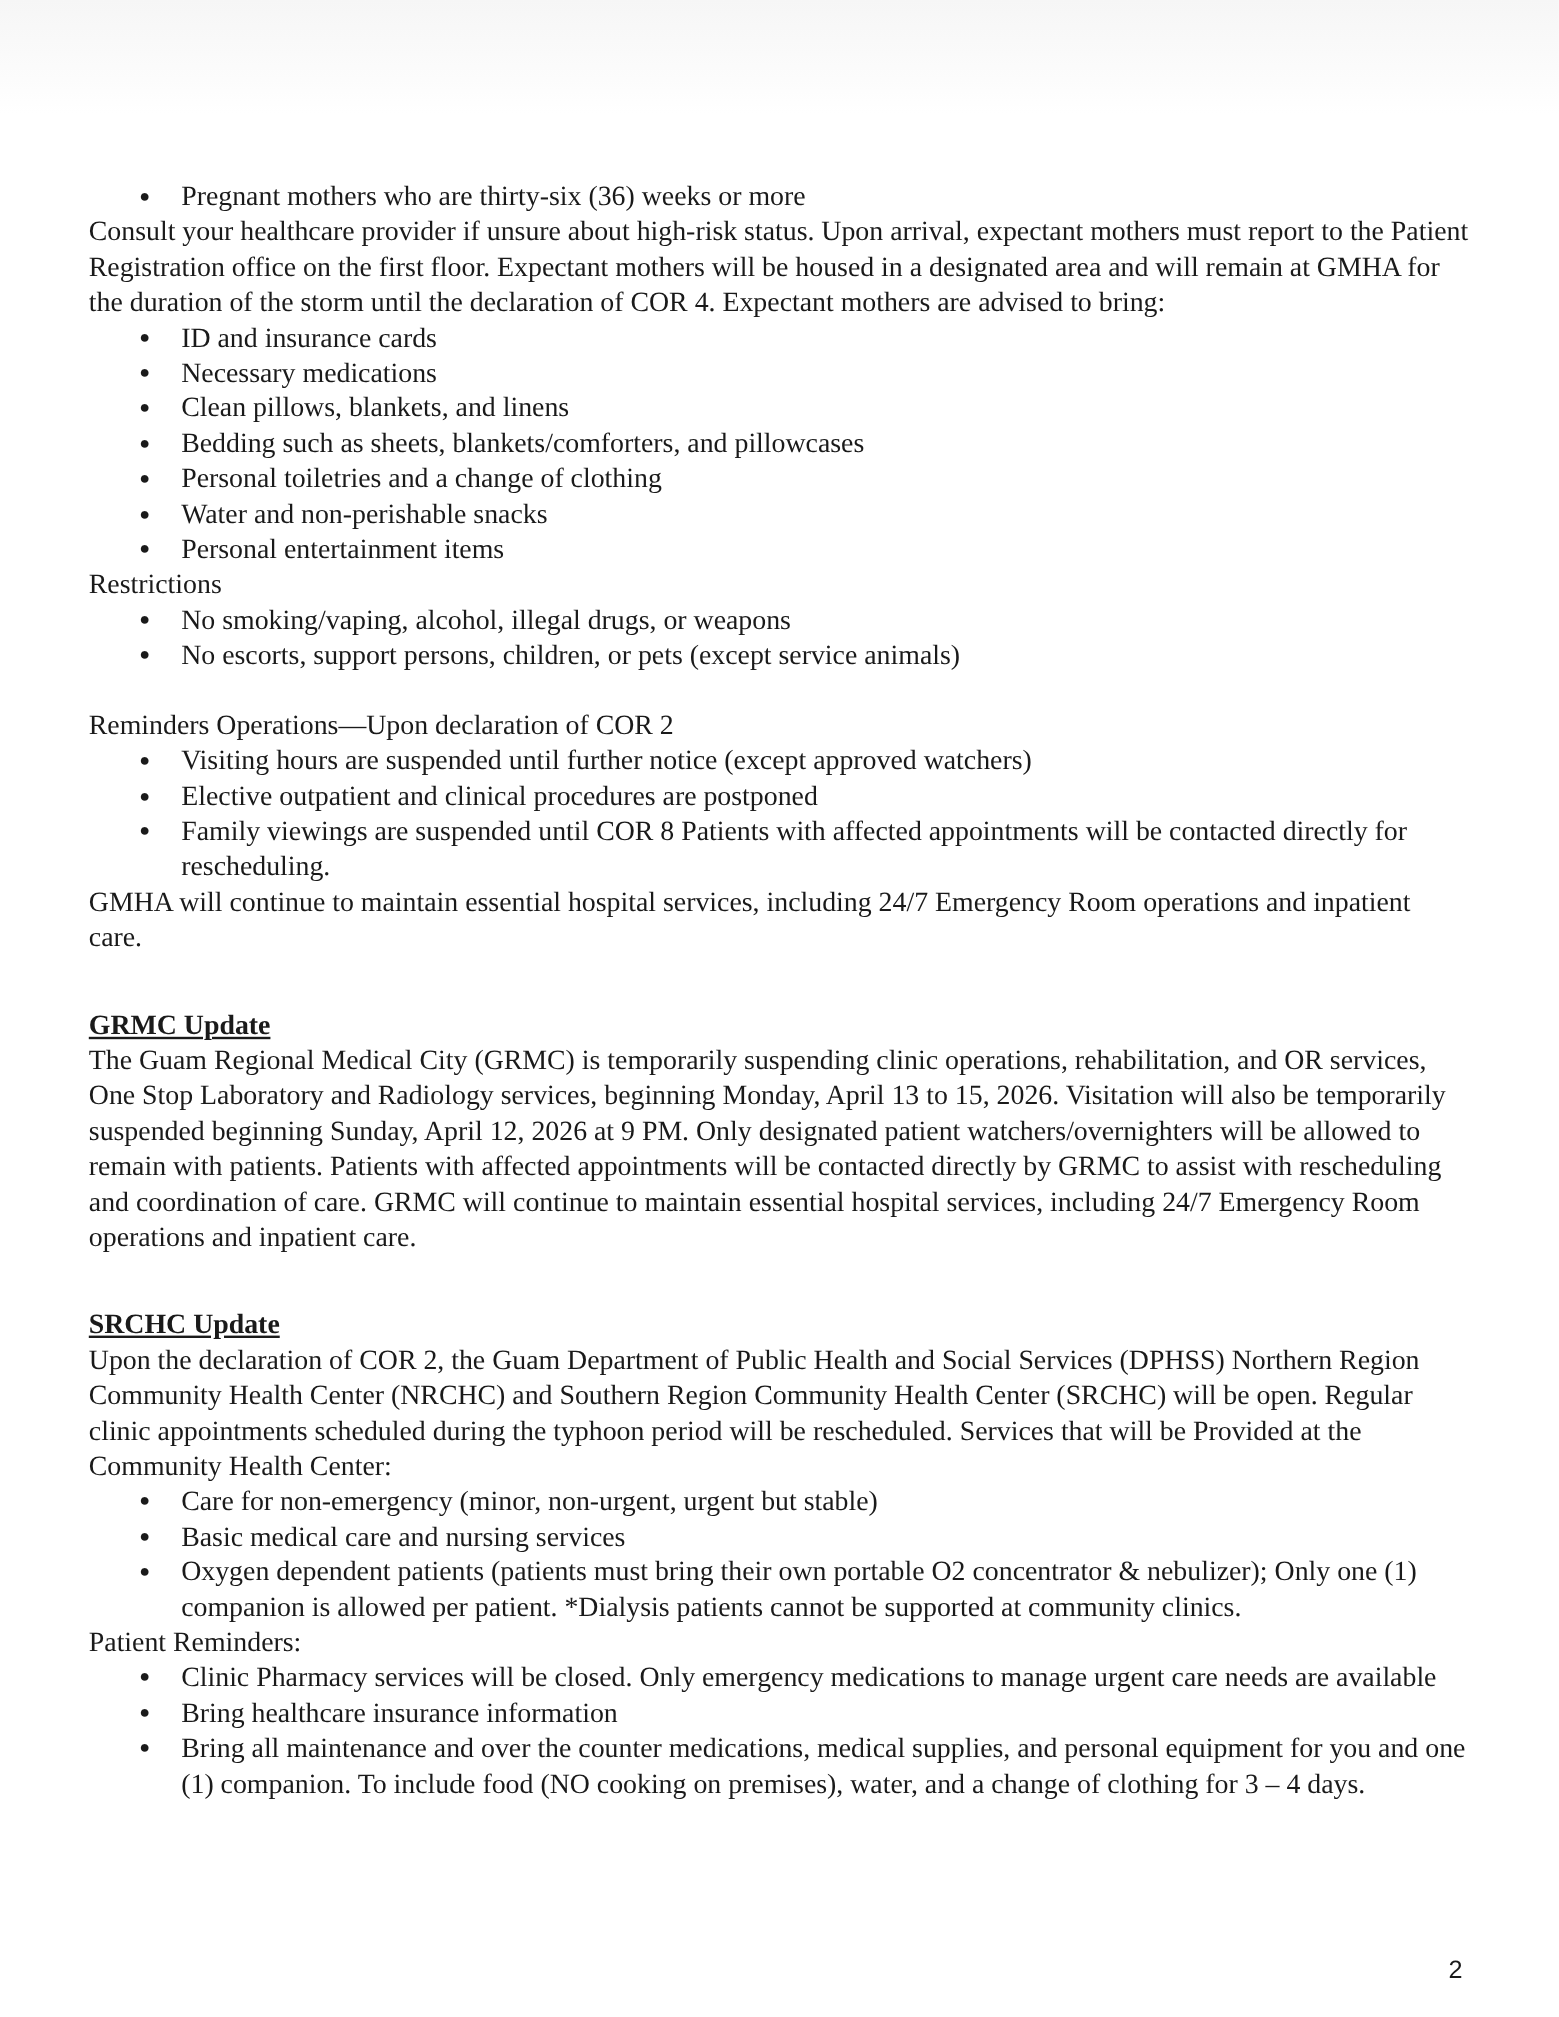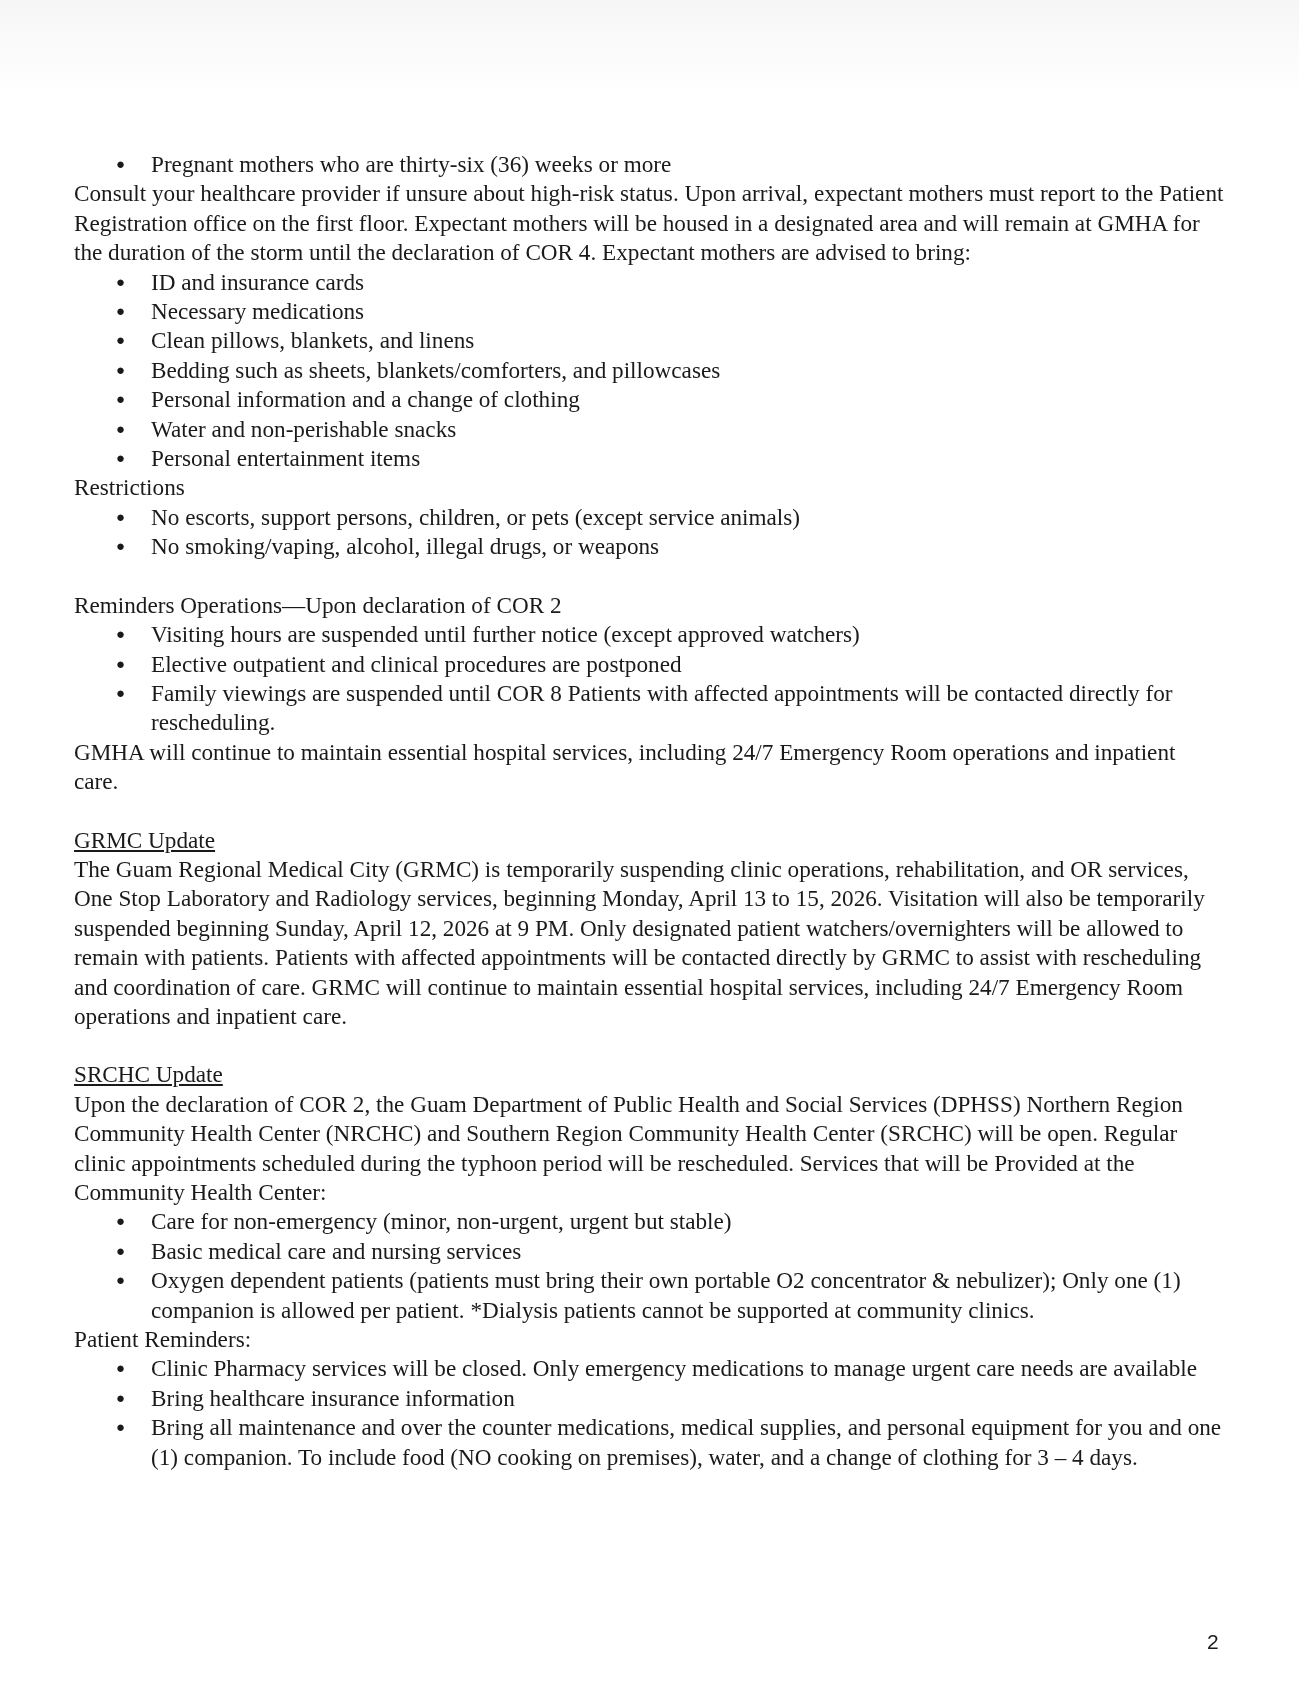"Personal information and a change" li { text: information -> toiletries }
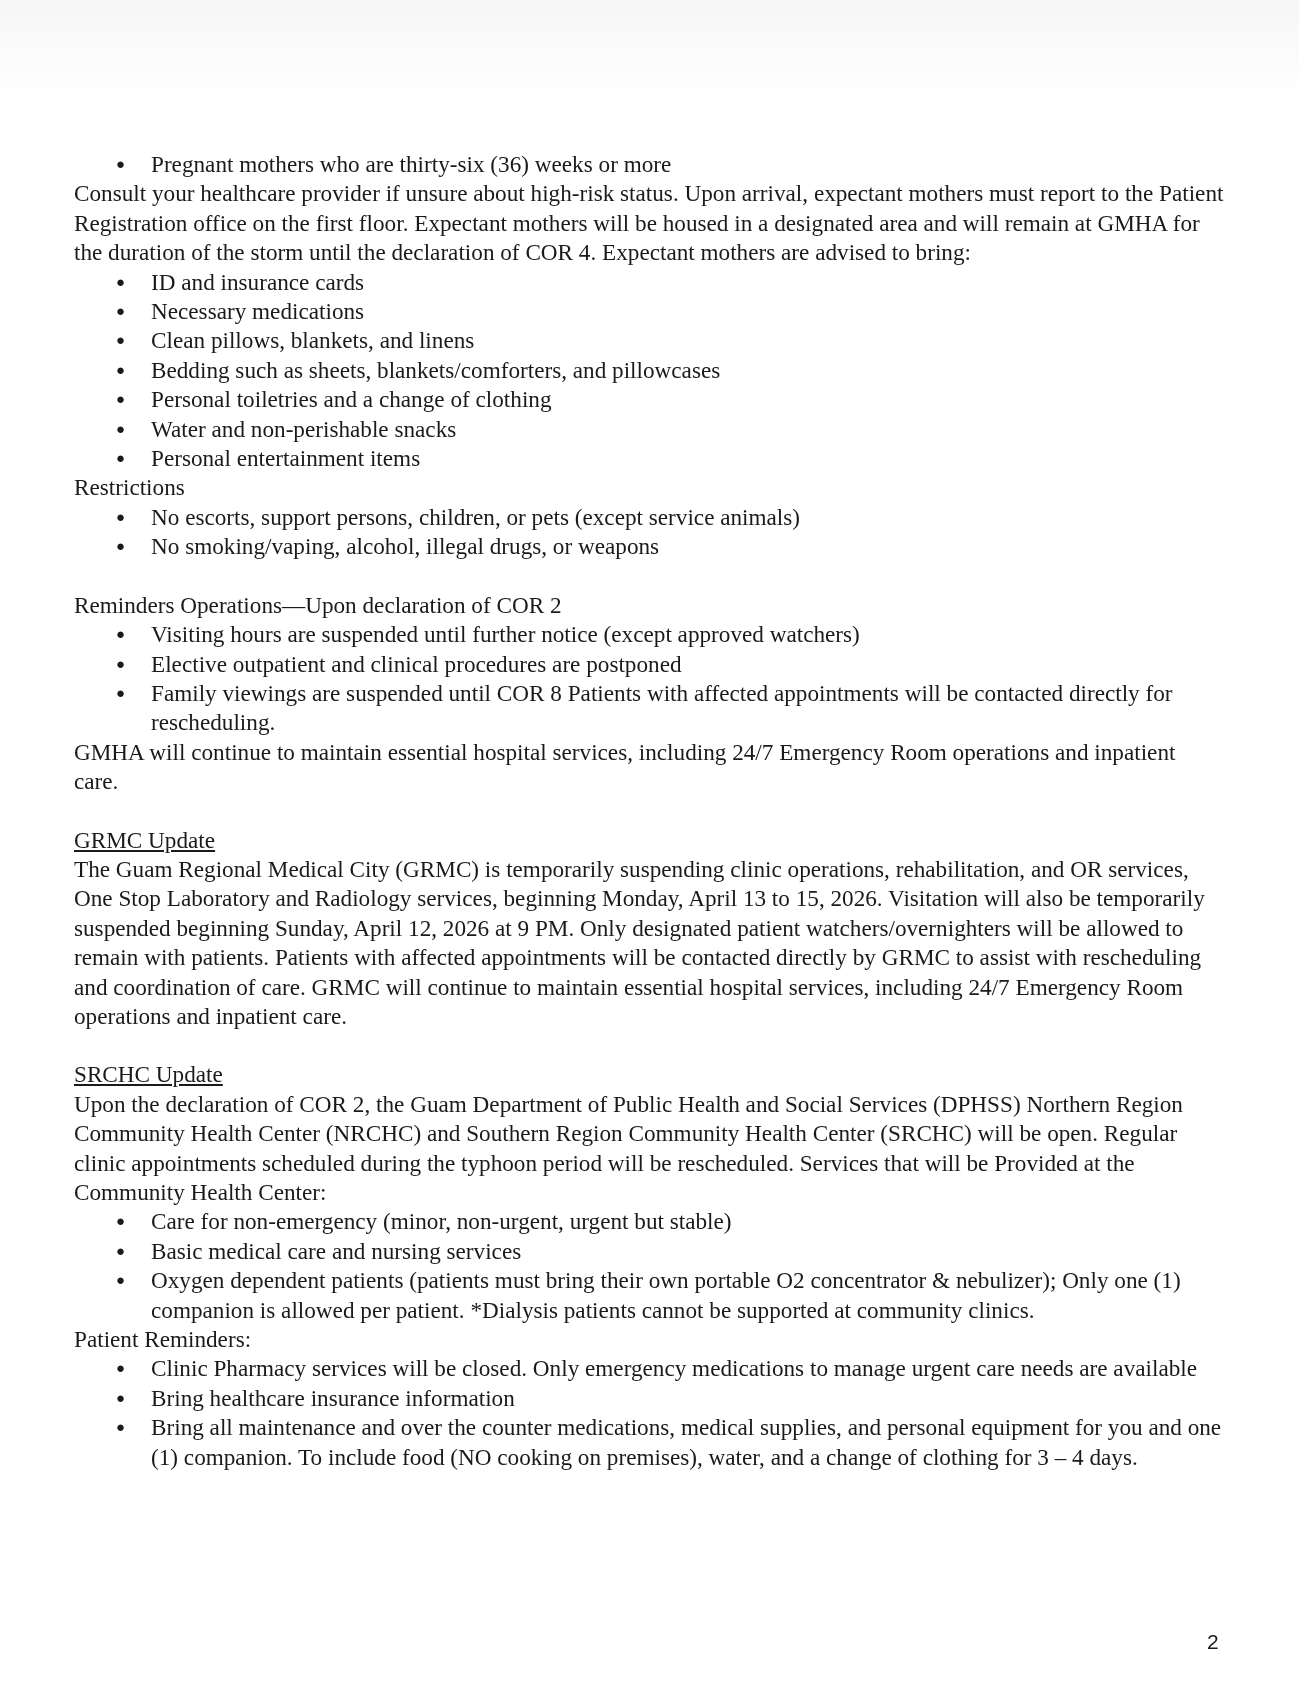"No escorts, support persons, children," li { order: before "No smoking/vaping, alcohol, illegal" -> after "No smoking/vaping, alcohol, illegal" }
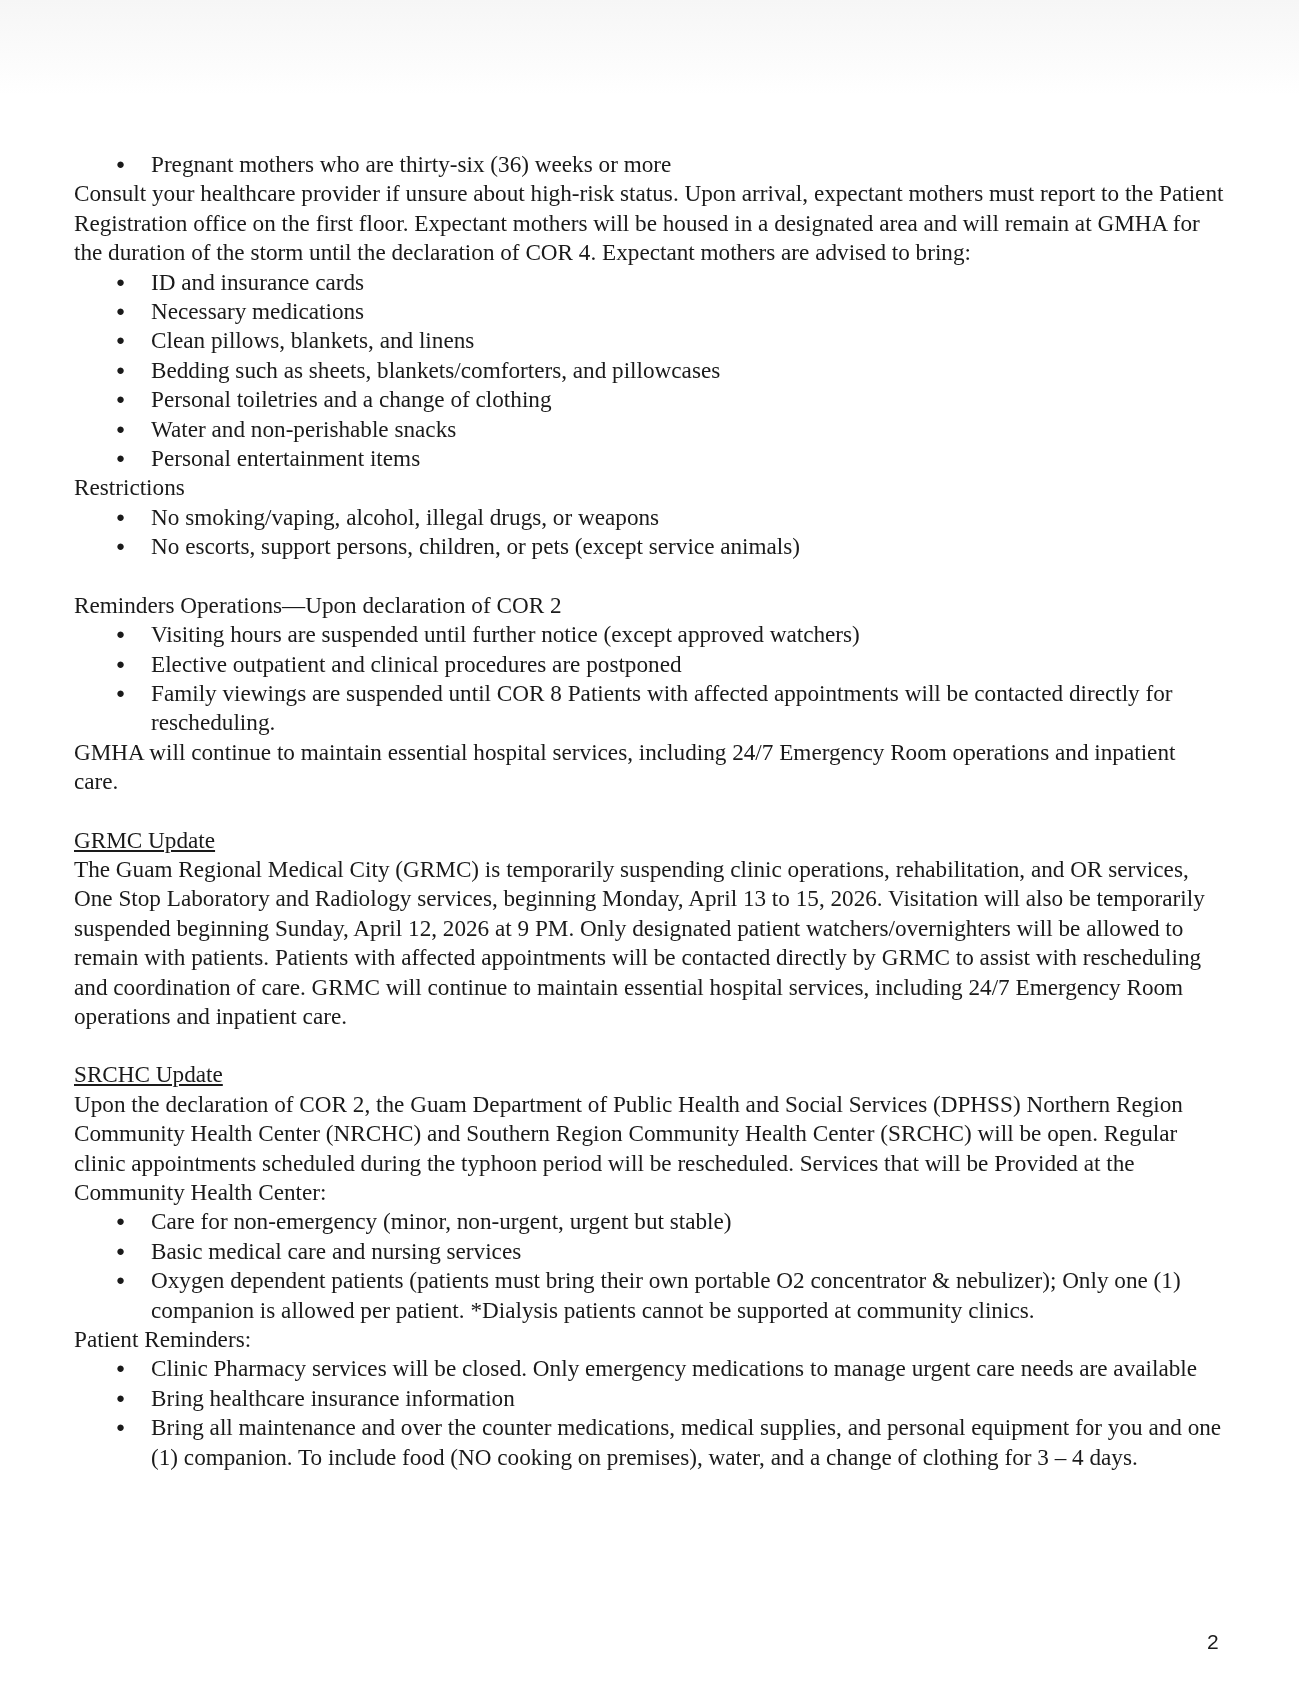"GRMC Update" .head { font-weight: normal -> bold; margin-top: none -> 15px }
